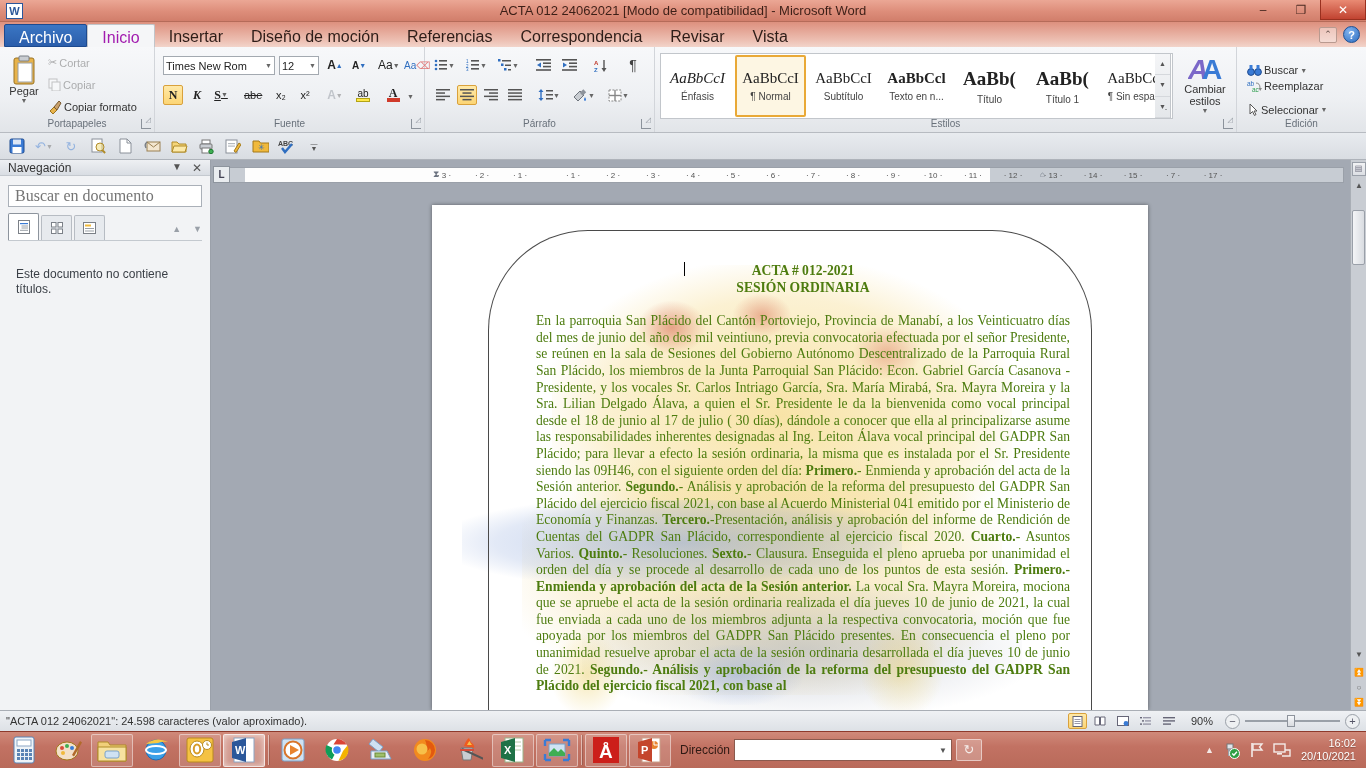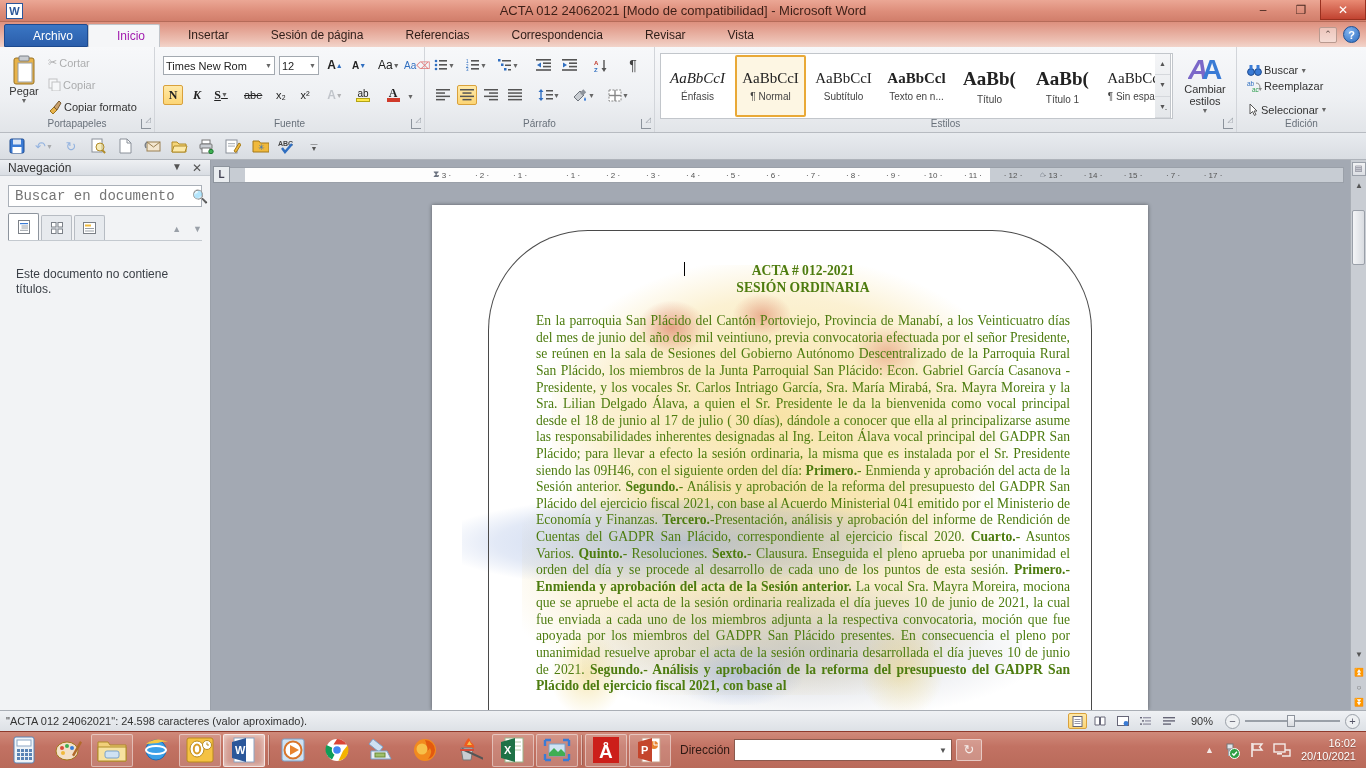"Archivo" .rtab { font-size: 12px -> 16px; padding: 4px 14px 0 28px -> 4px 14px 0 14px }
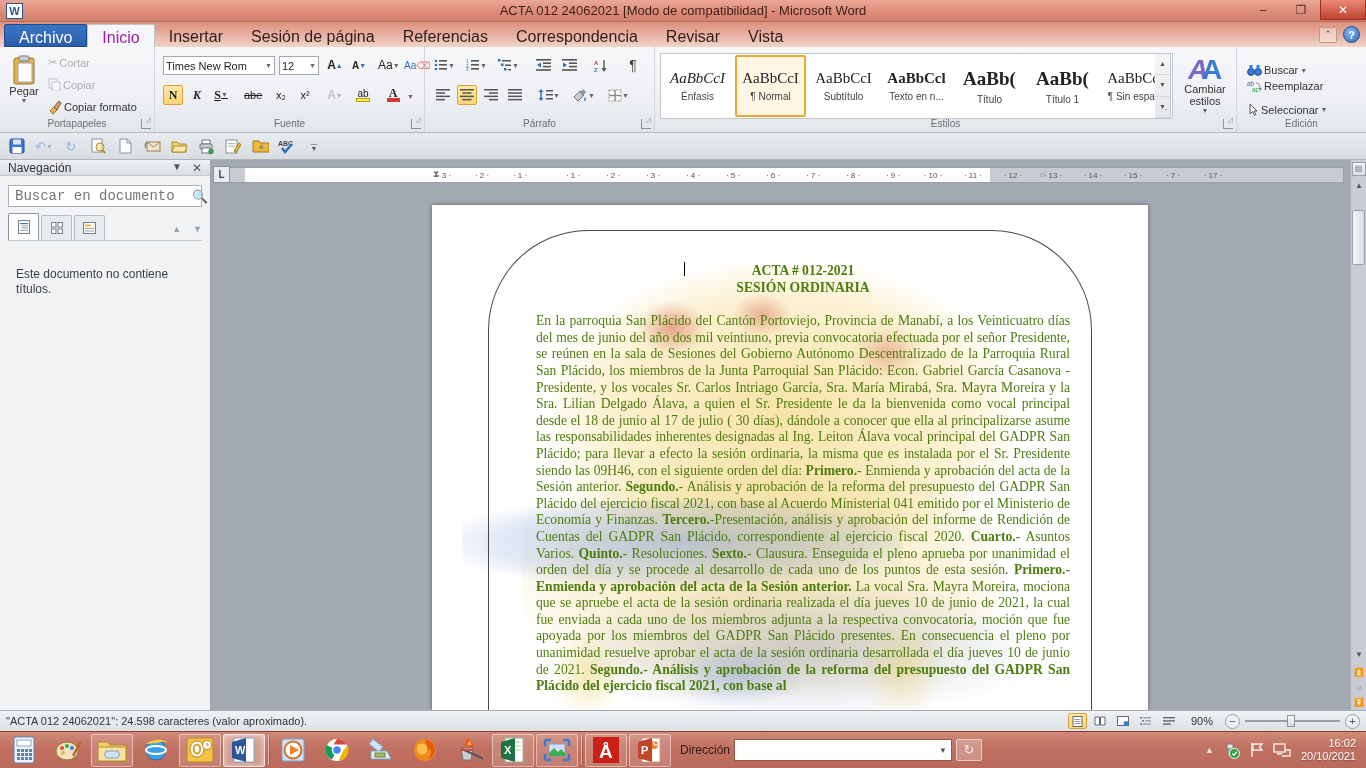"Sesión de página" div.rtab { text: Sesión de página -> Diseño de moción }
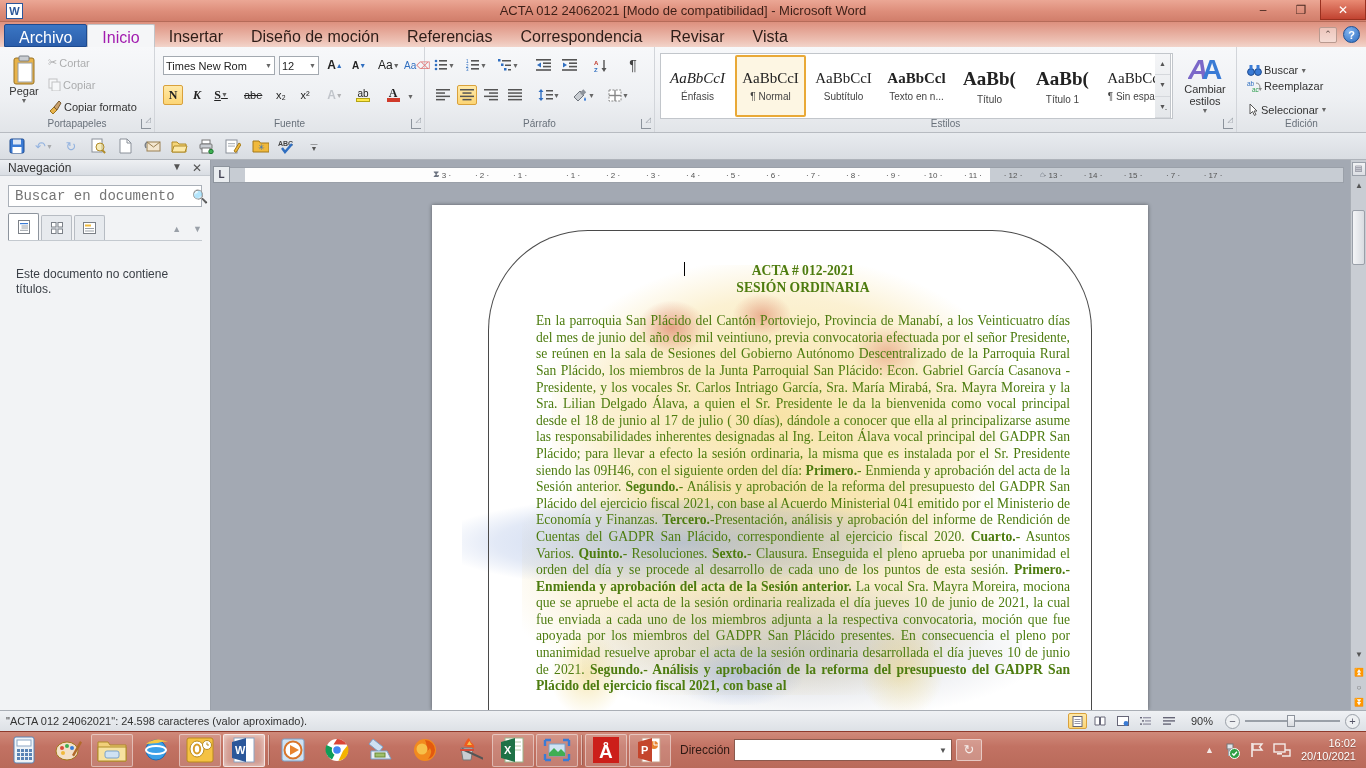"Buscar en documento" .nav-search input { font-family: Liberation Mono, monospace -> Liberation Serif, serif; font-size: 14px -> 16px }
